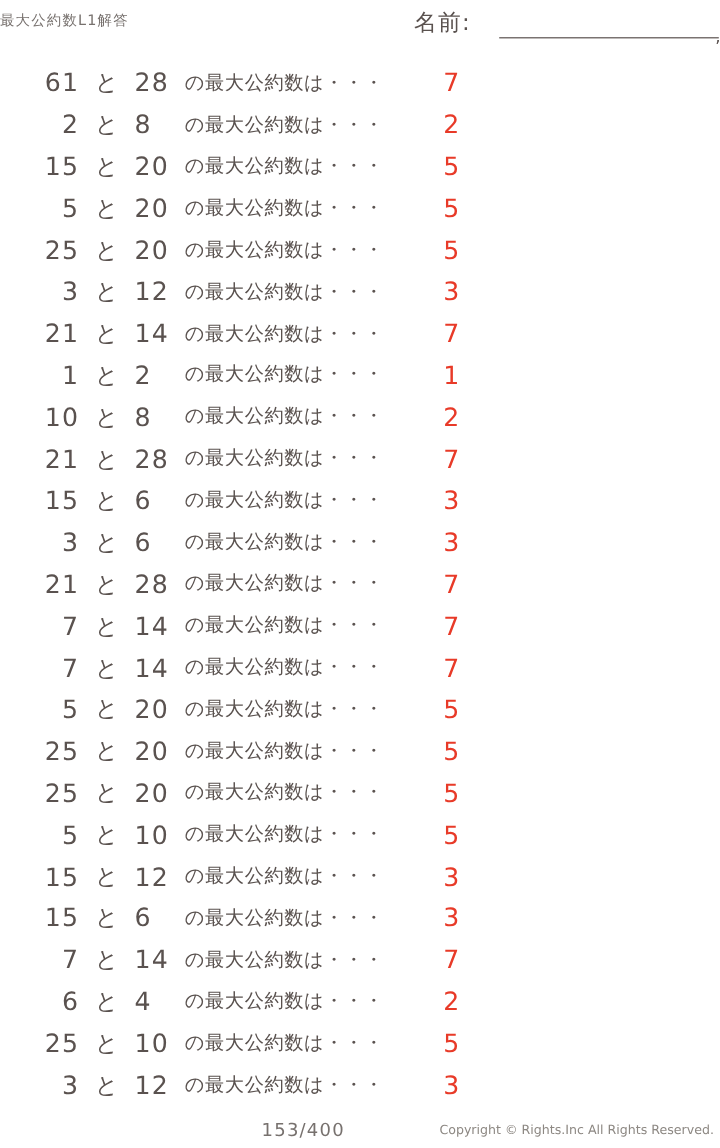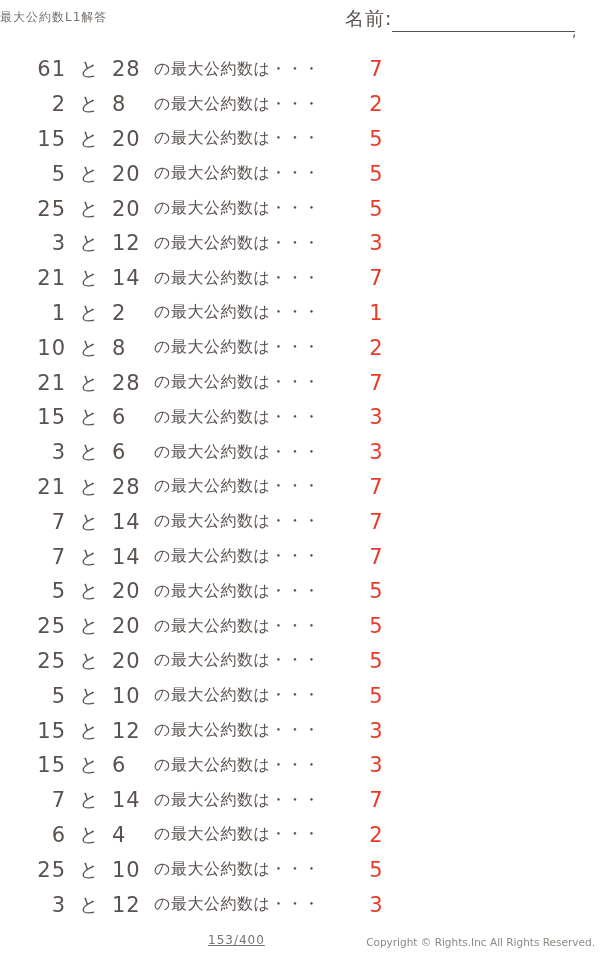"名前:" .name-field { gap: none -> 24px }
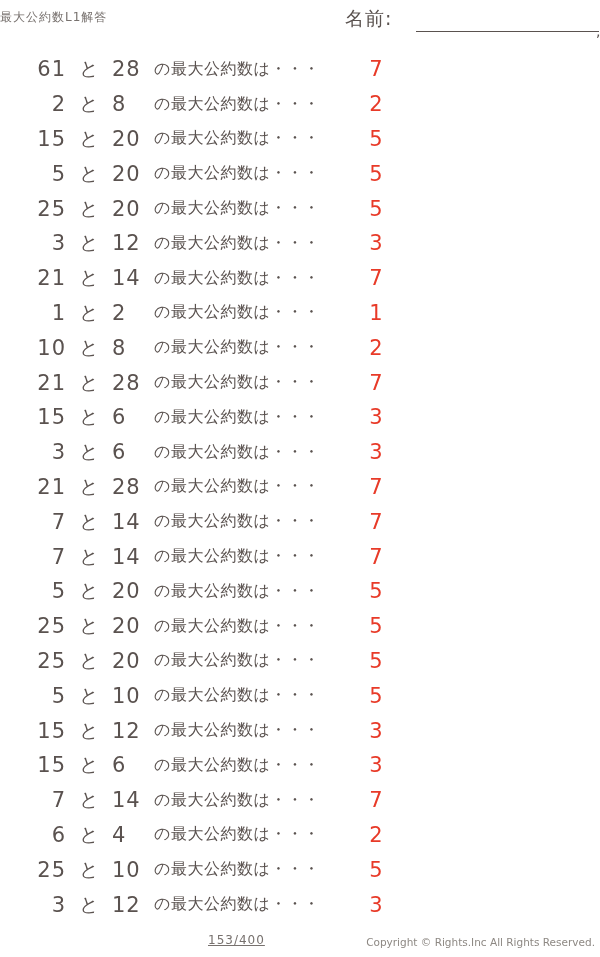"153/400" .progress { font-size: 12px -> 15px; left: 208px -> 218px; text-decoration: underline -> none }
